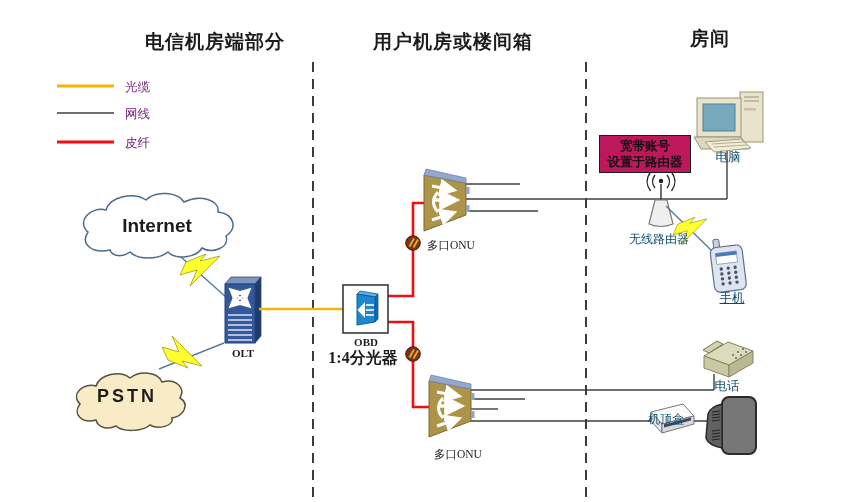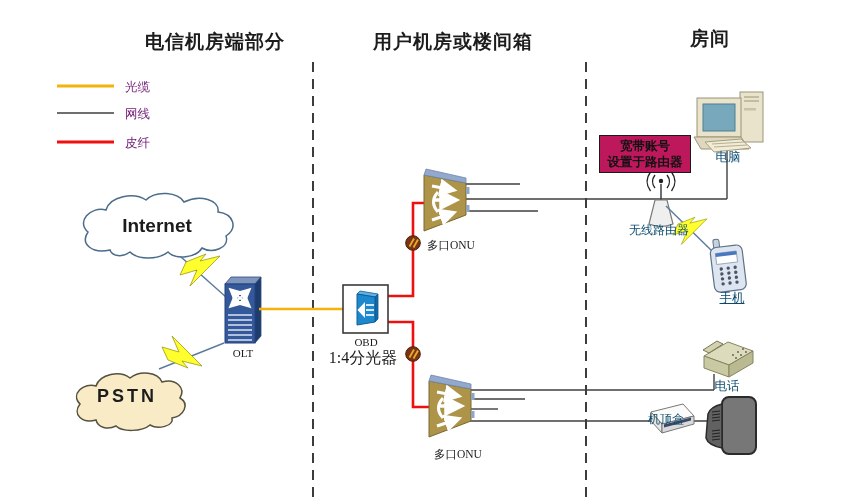"无线路由器" div.label { top: 222px -> 231px }
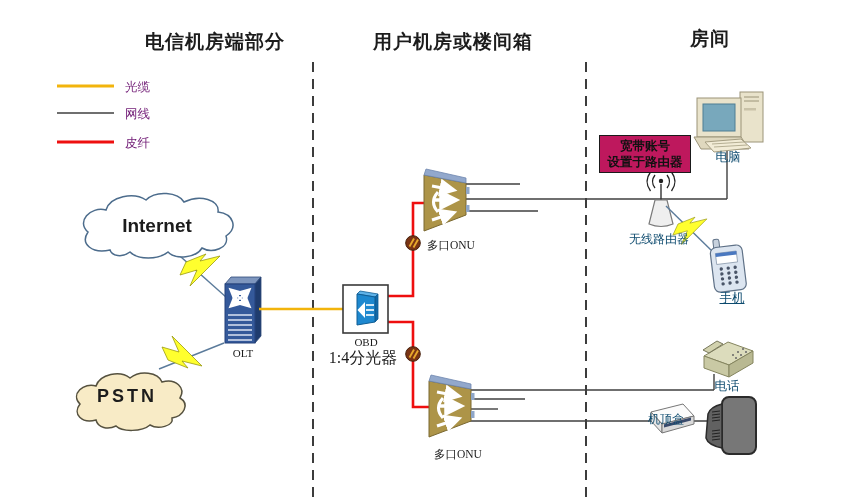"OBD" .sm-bold { font-weight: normal -> bold }
